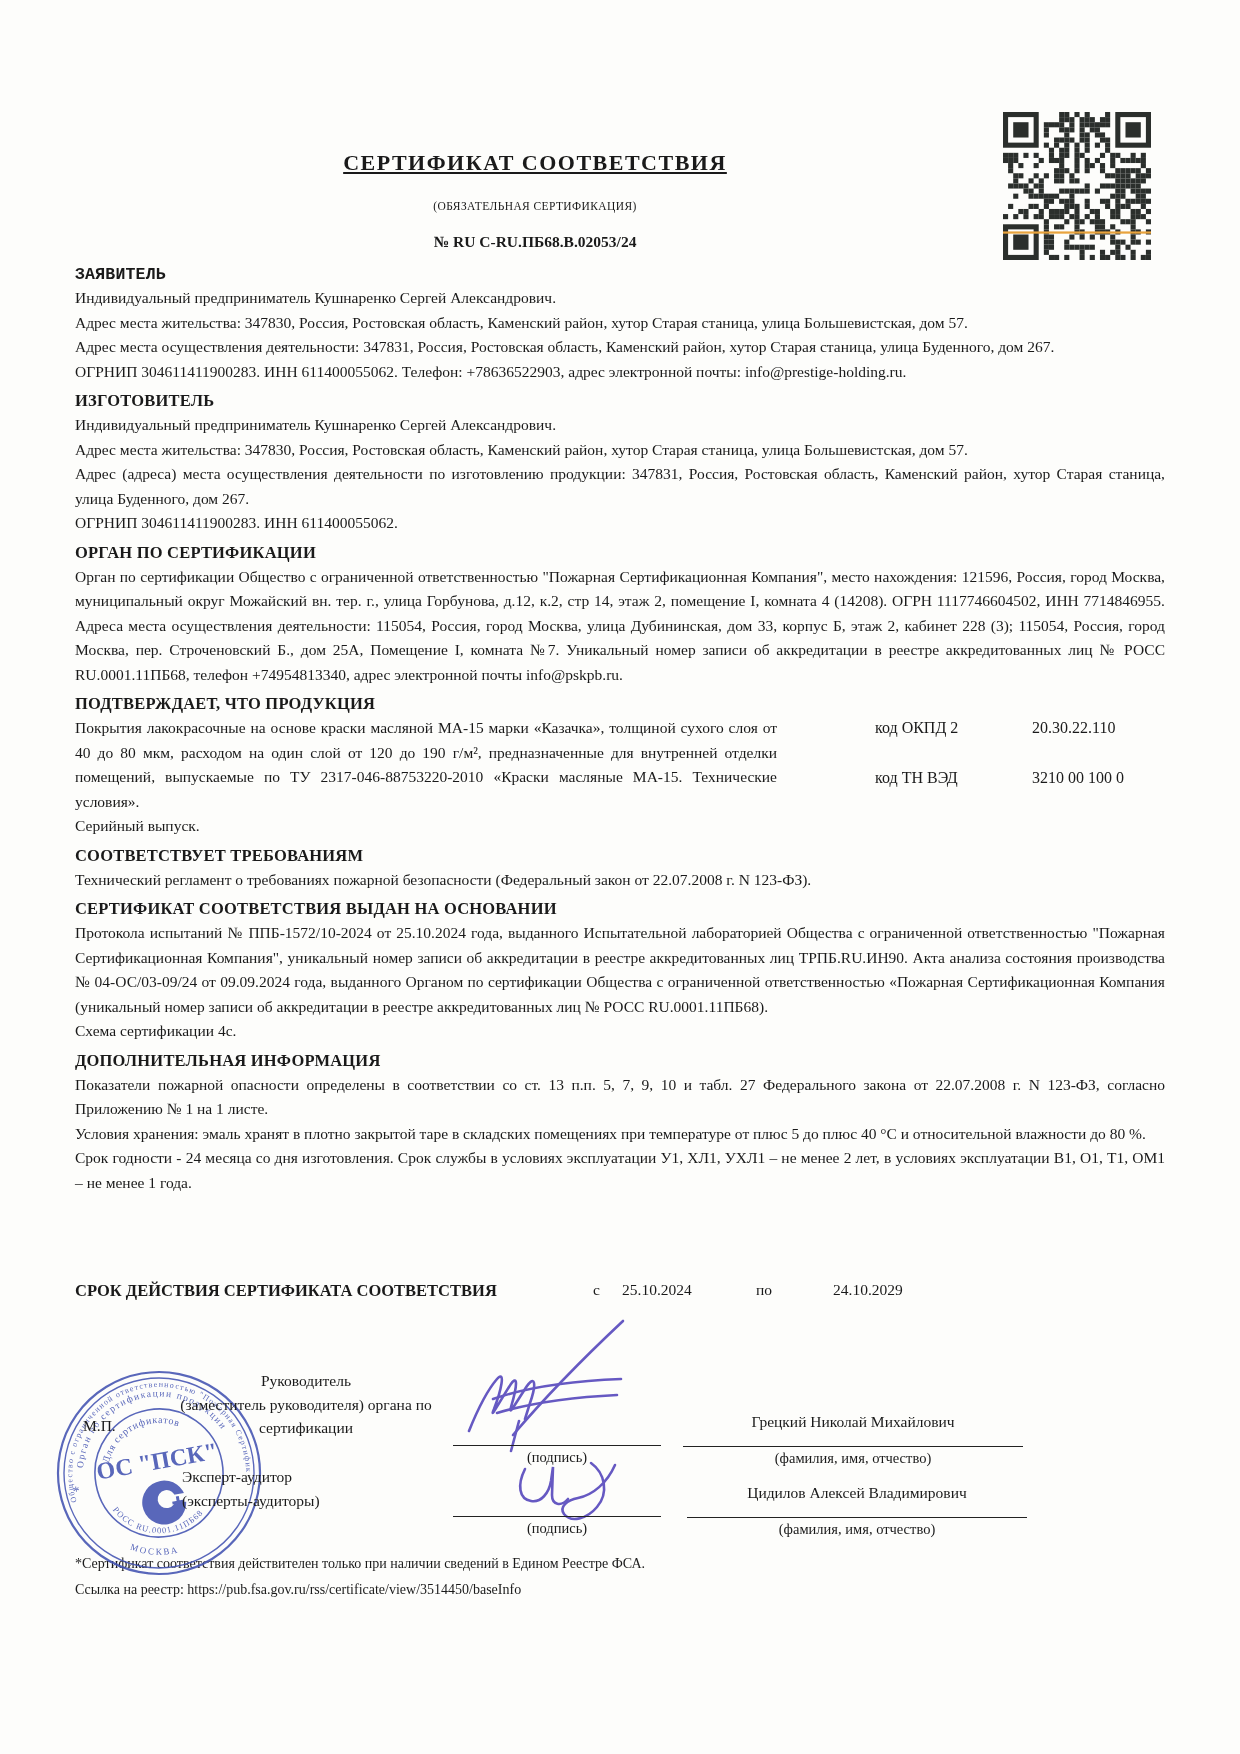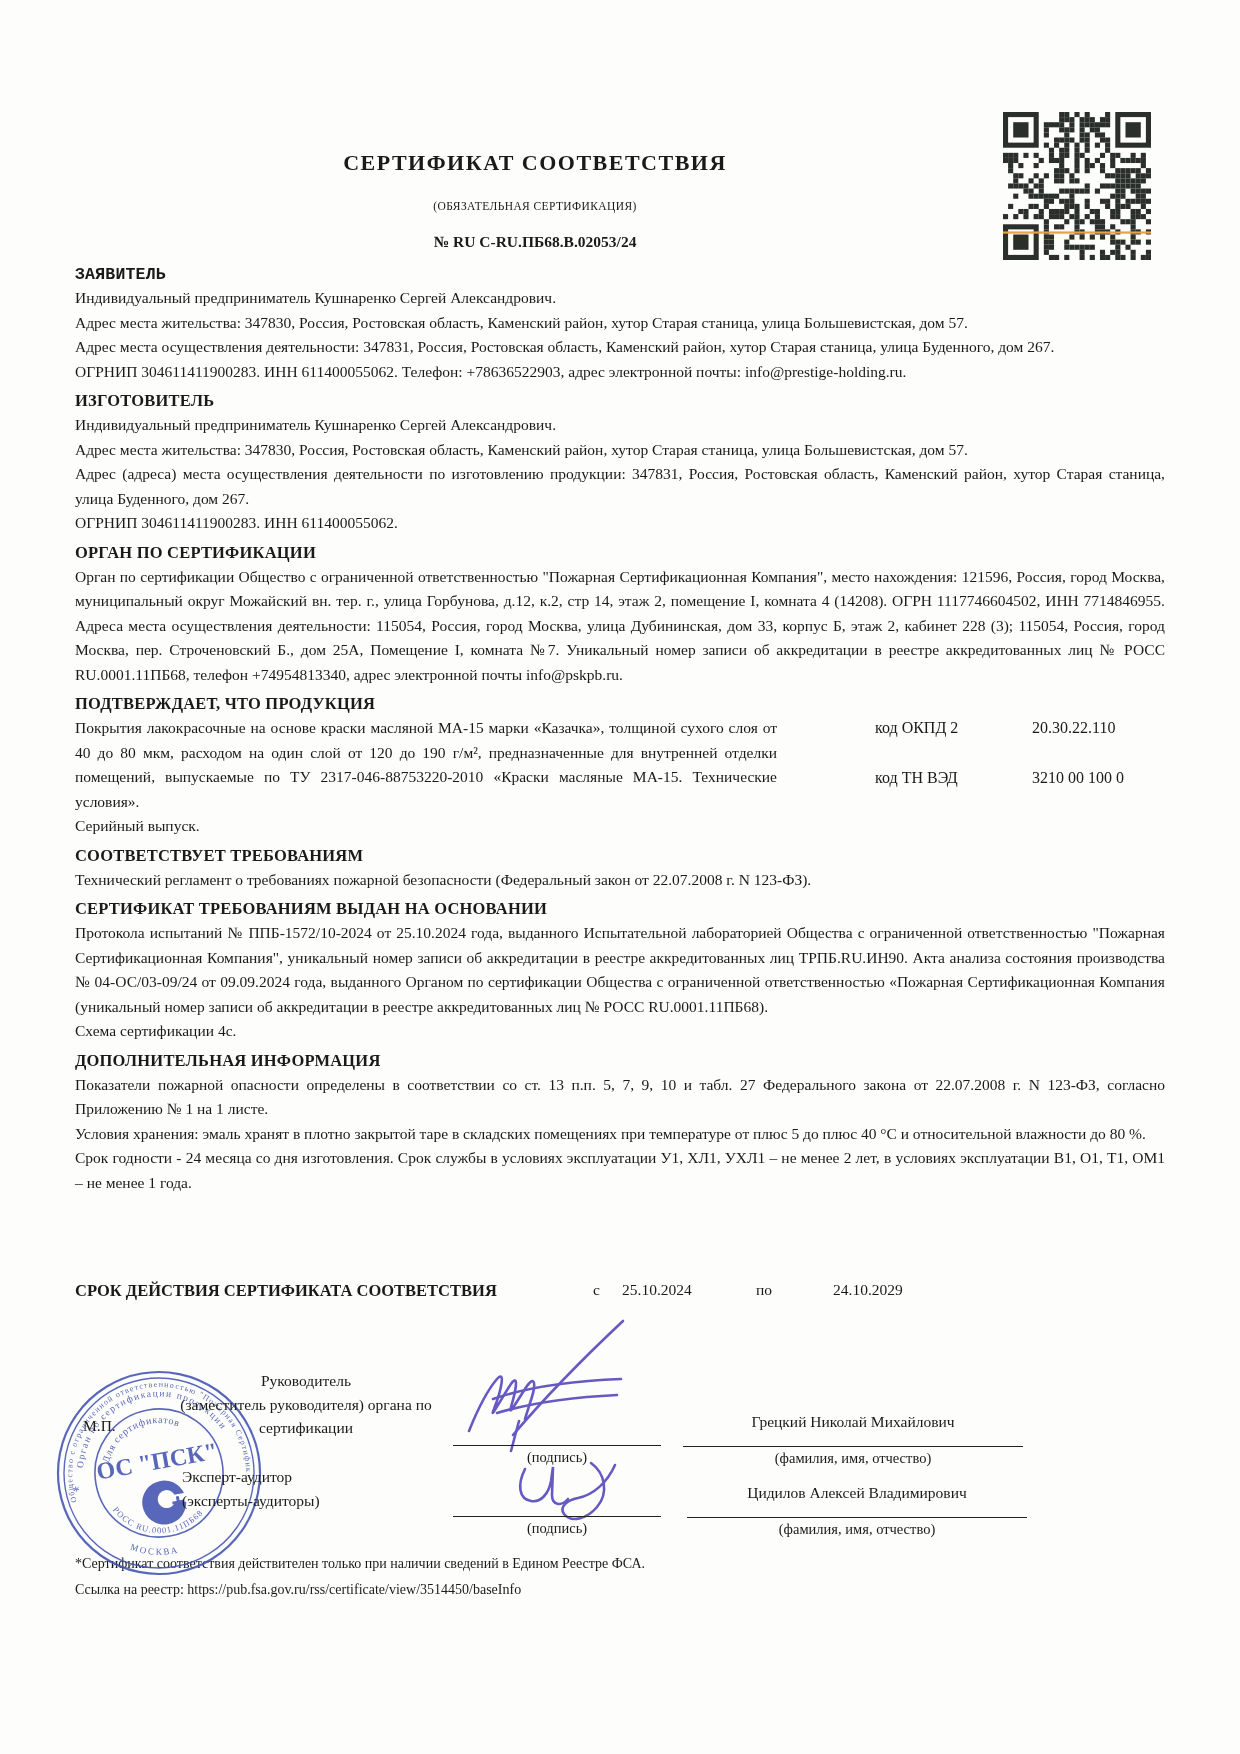"СЕРТИФИКАТ СООТВЕТСТВИЯ" .doc-title { text-decoration: none -> underline }
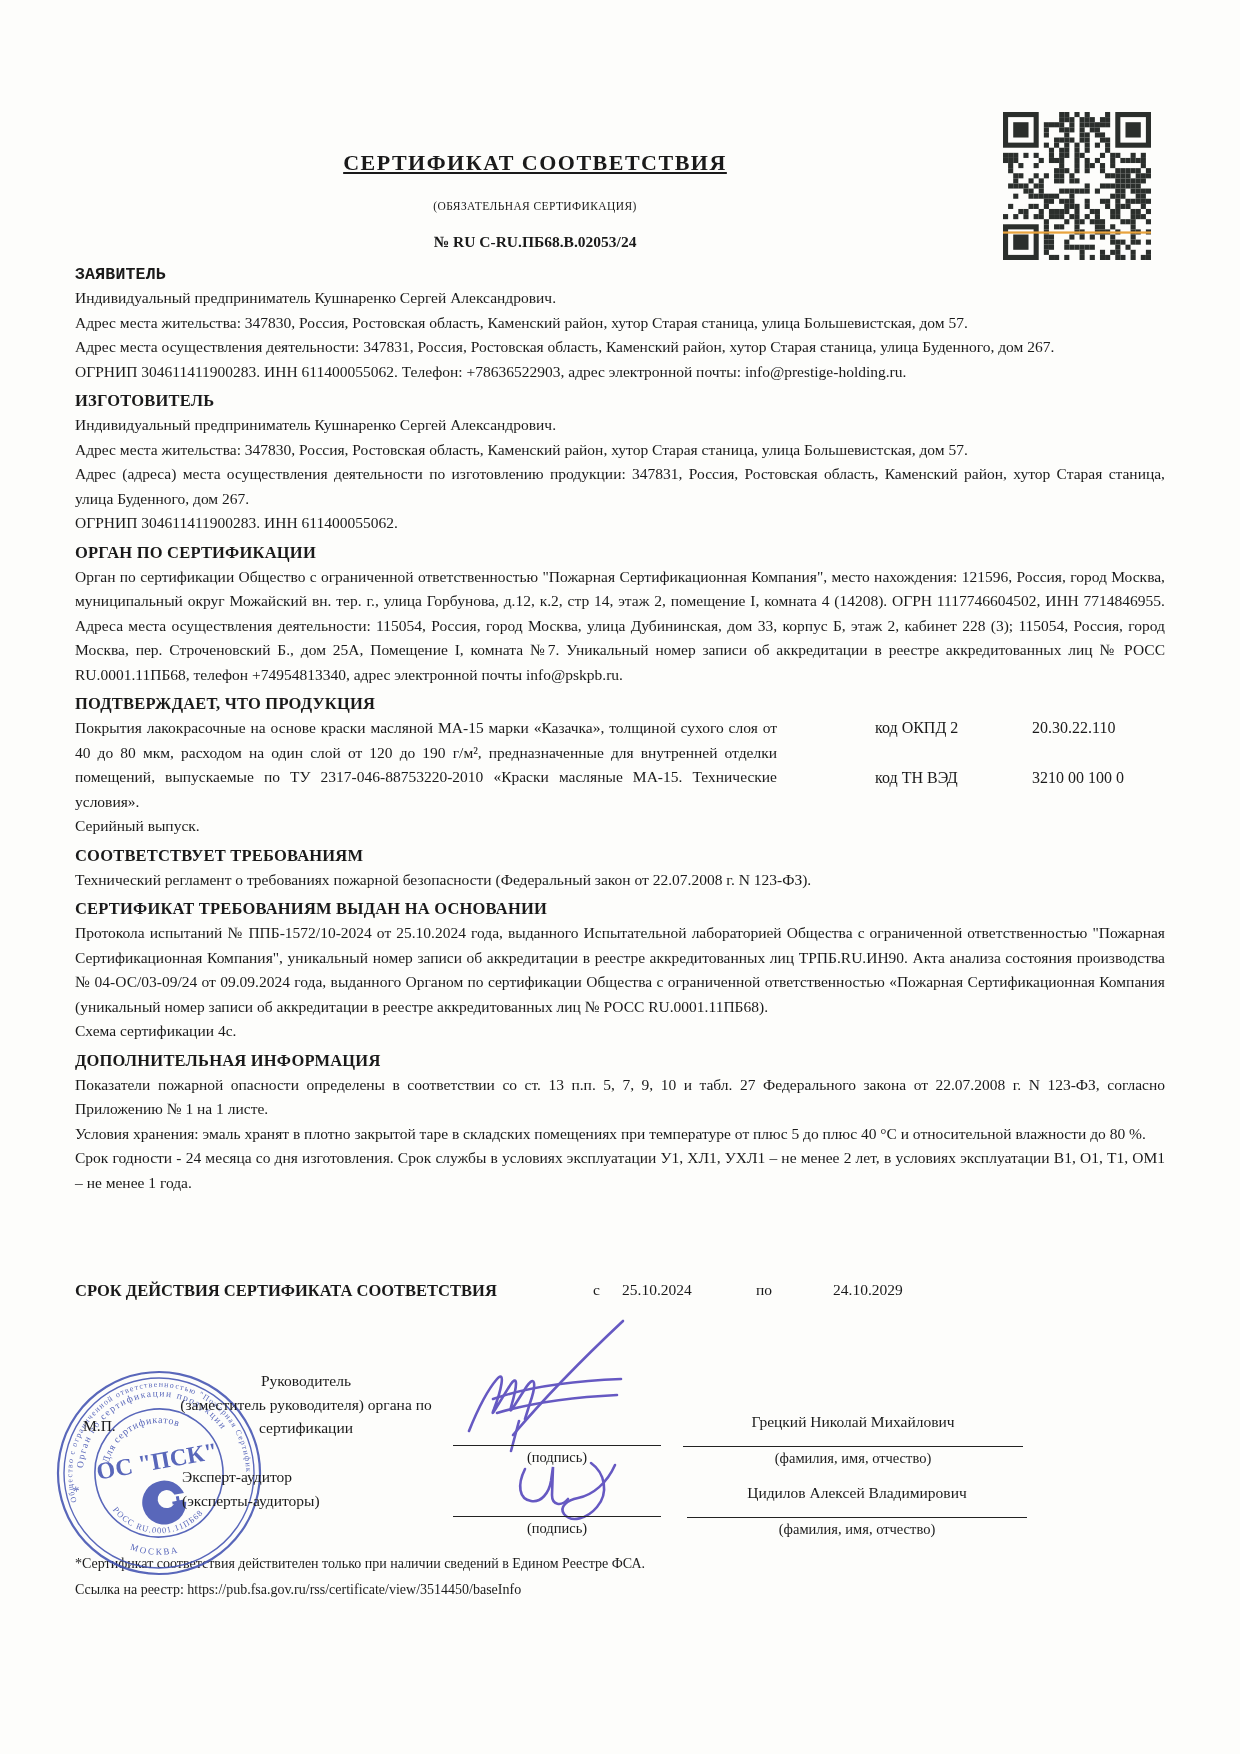"СЕРТИФИКАТ ТРЕБОВАНИЯМ ВЫДАН НА" h2.sec { text: ТРЕБОВАНИЯМ -> СООТВЕТСТВИЯ }
